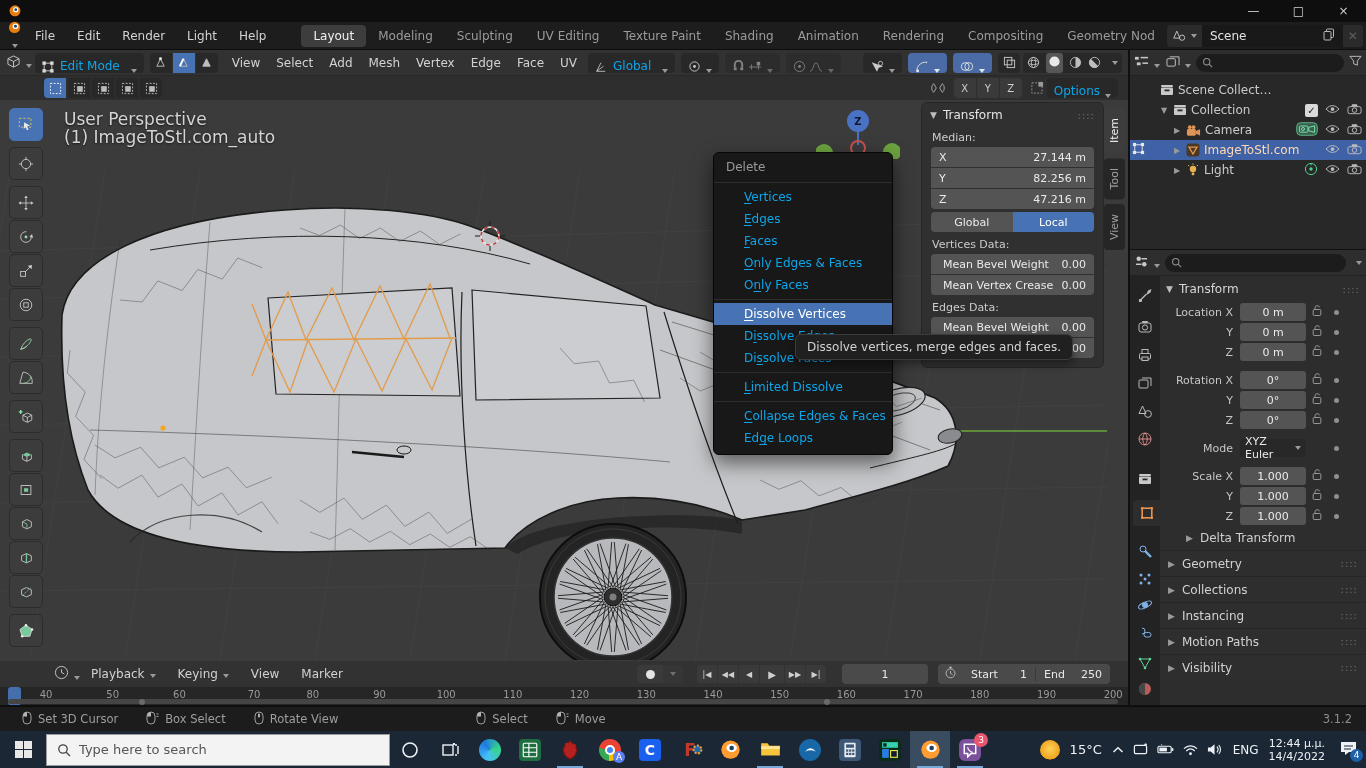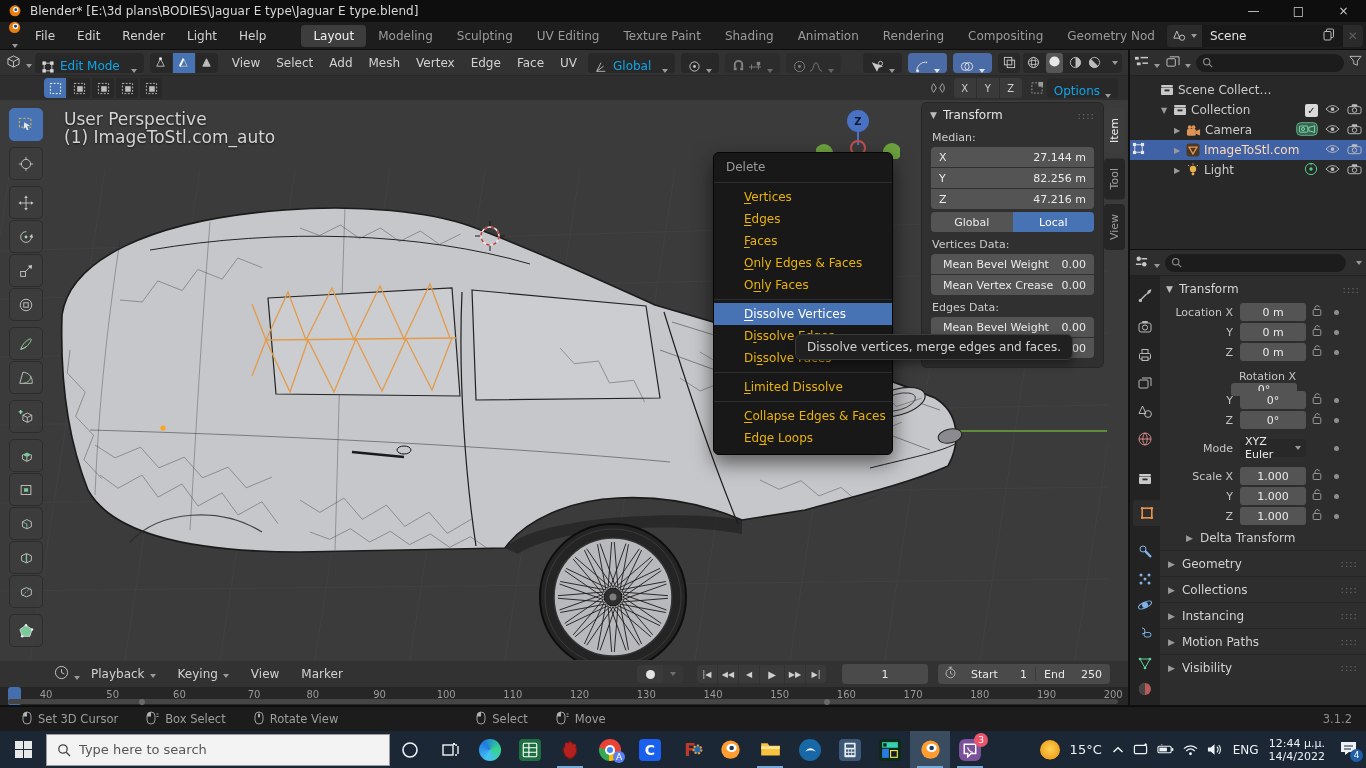"Blender* [E:\3d plans\BODIES\Jaguar E" span.title { html: <span>Blender* [E:\3d plans\BODIES\Jaguar E type\Jaguar E type.blend]</span> -> none }
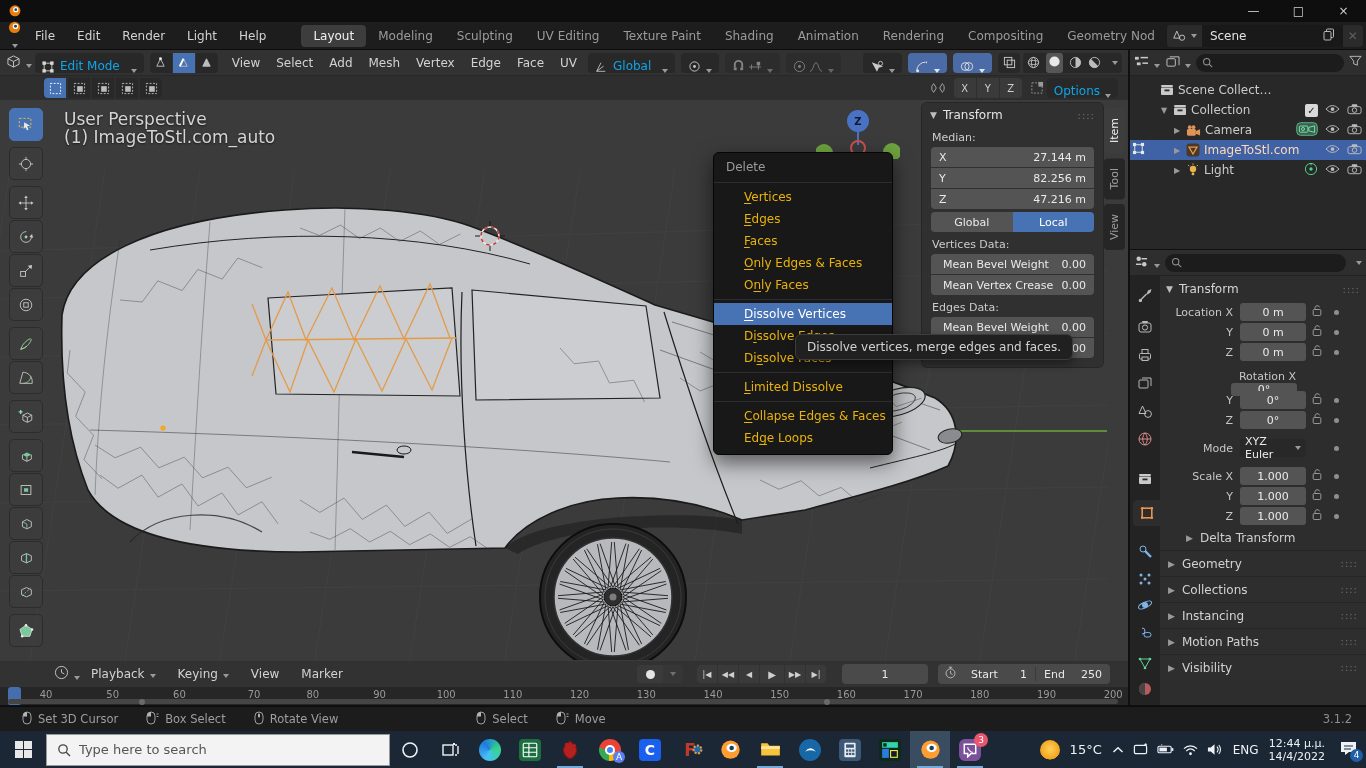"Vertices" .ctx-item { color: #eab308 -> #0ea5e9 }
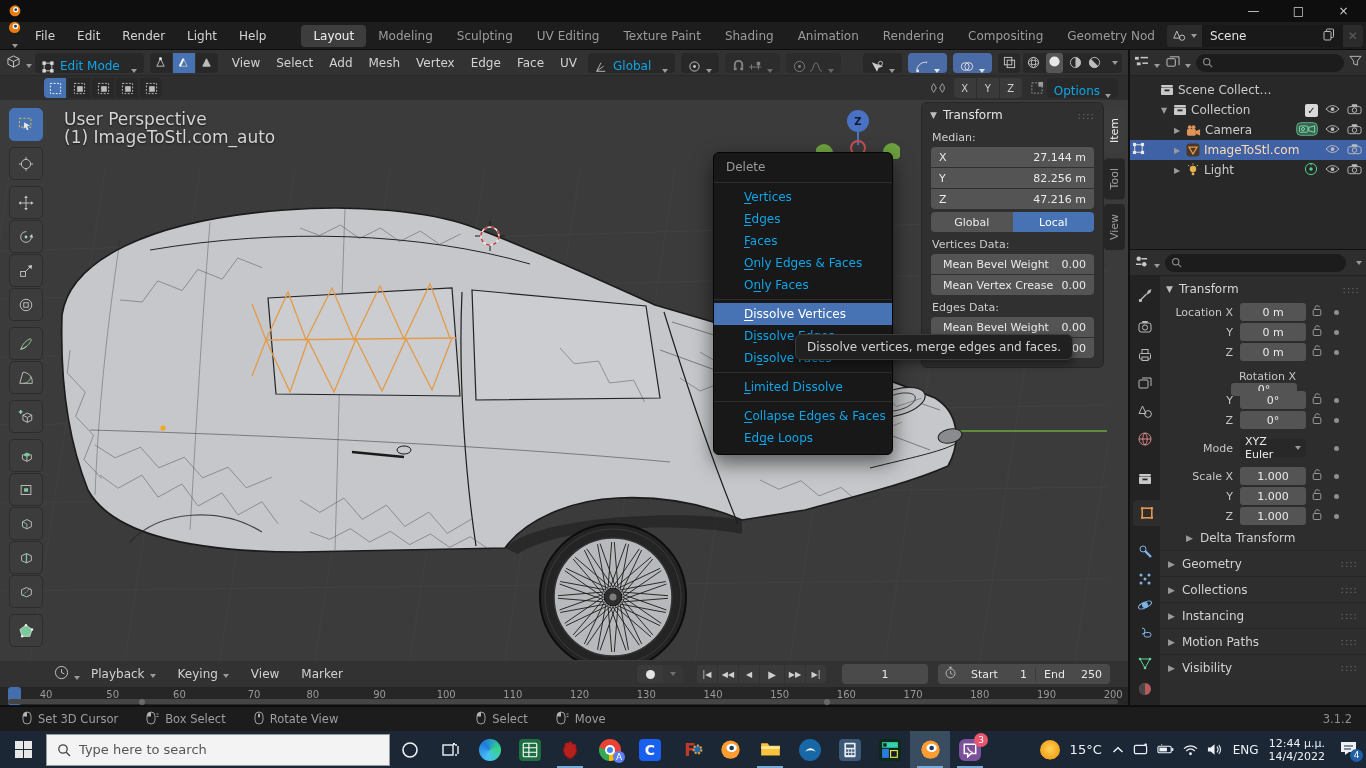"Rotation X" div.prow { flex-direction: column -> none }
